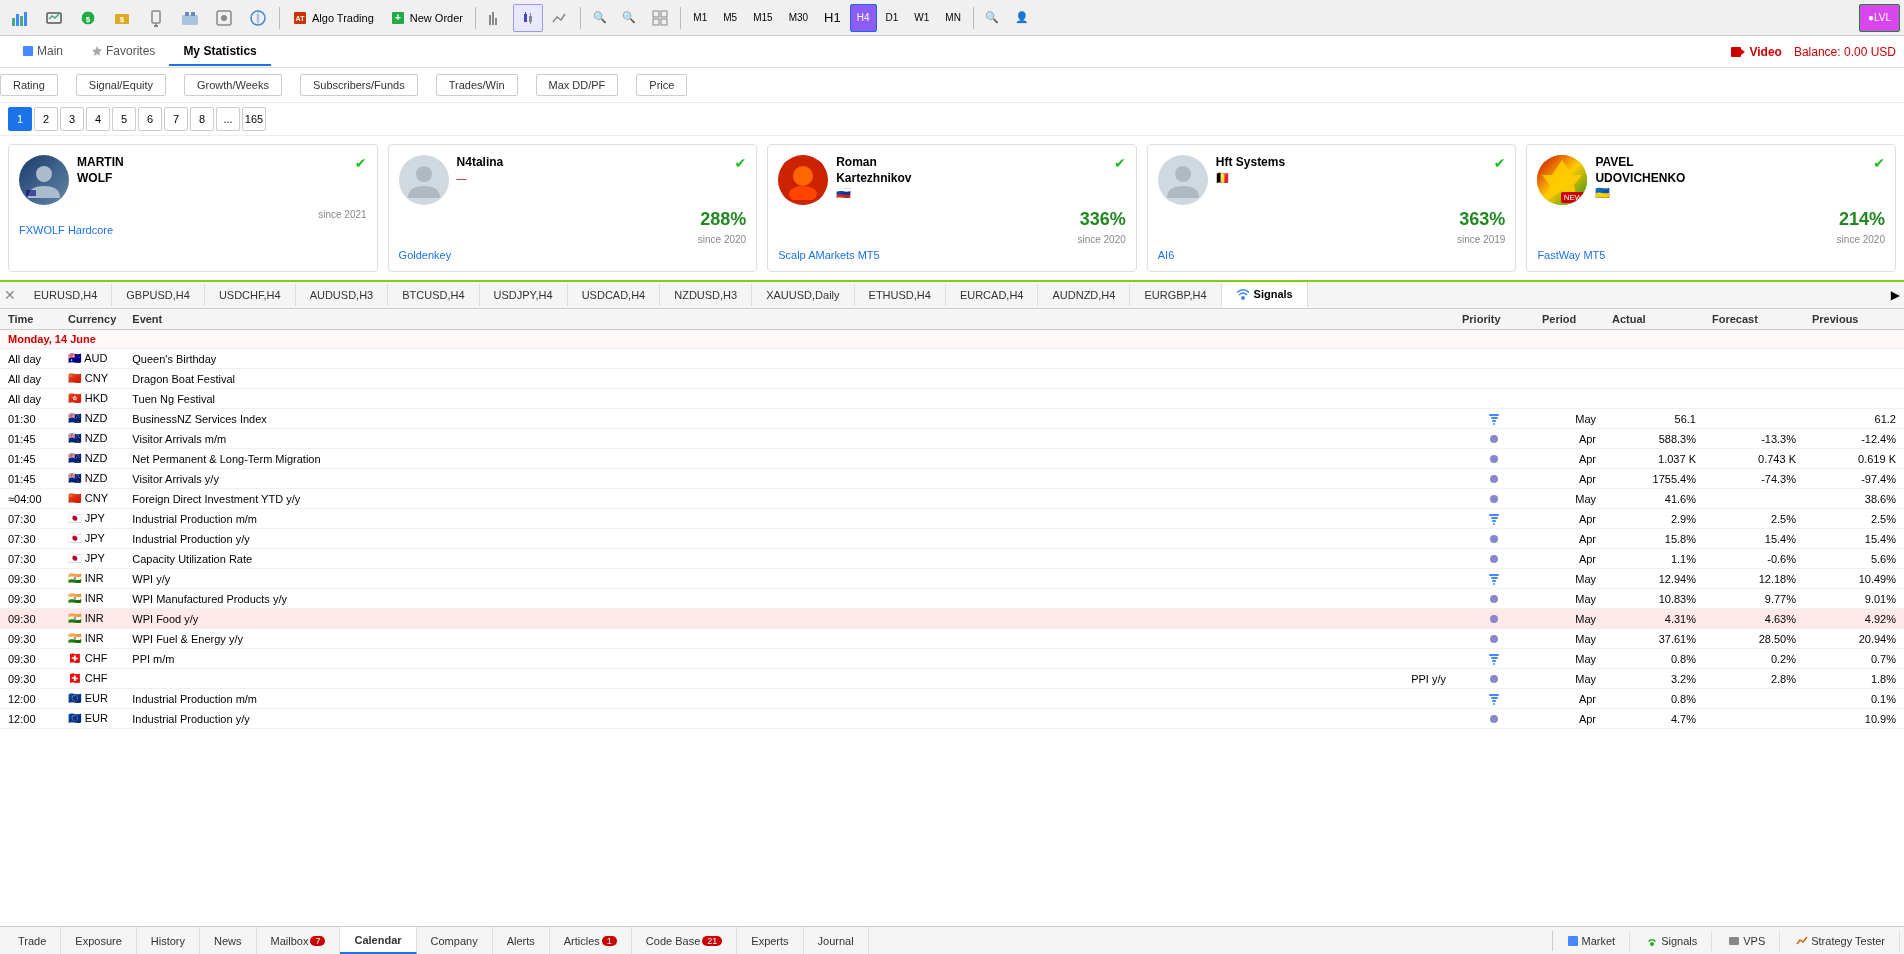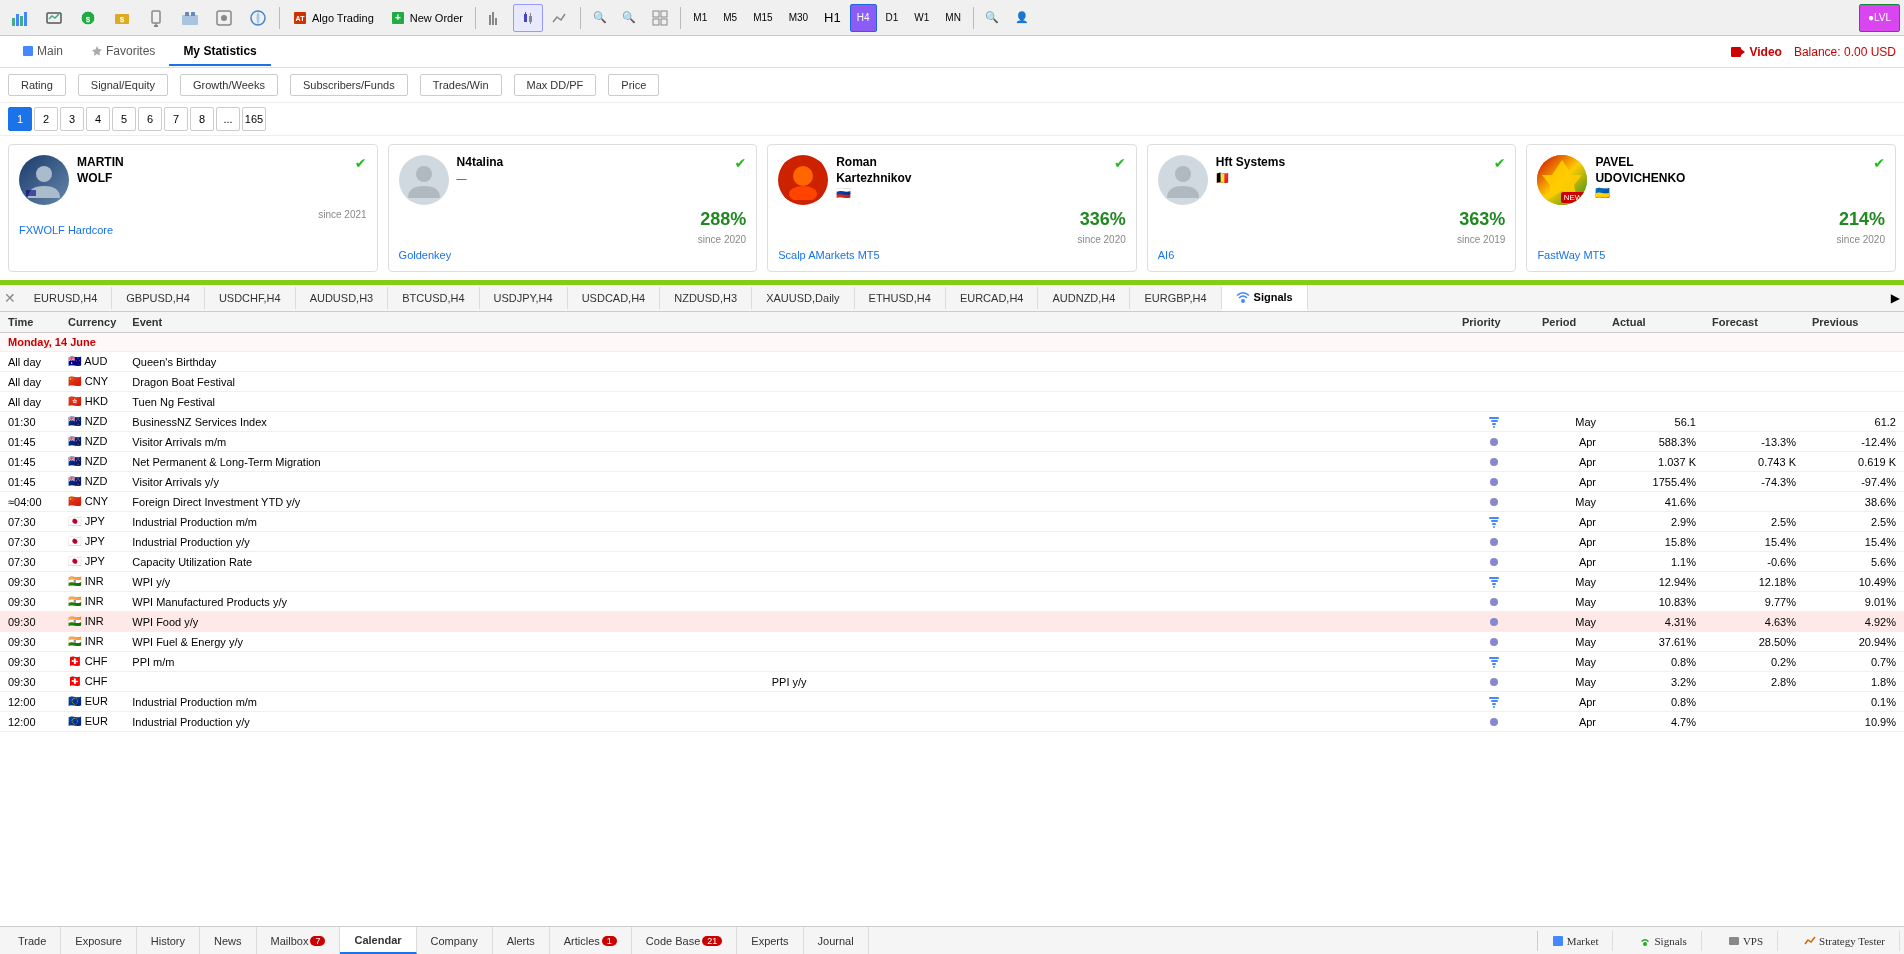"Rating" .filter-bar { gap: 12px -> 18px; padding: 6px 8px -> 6px 0 }
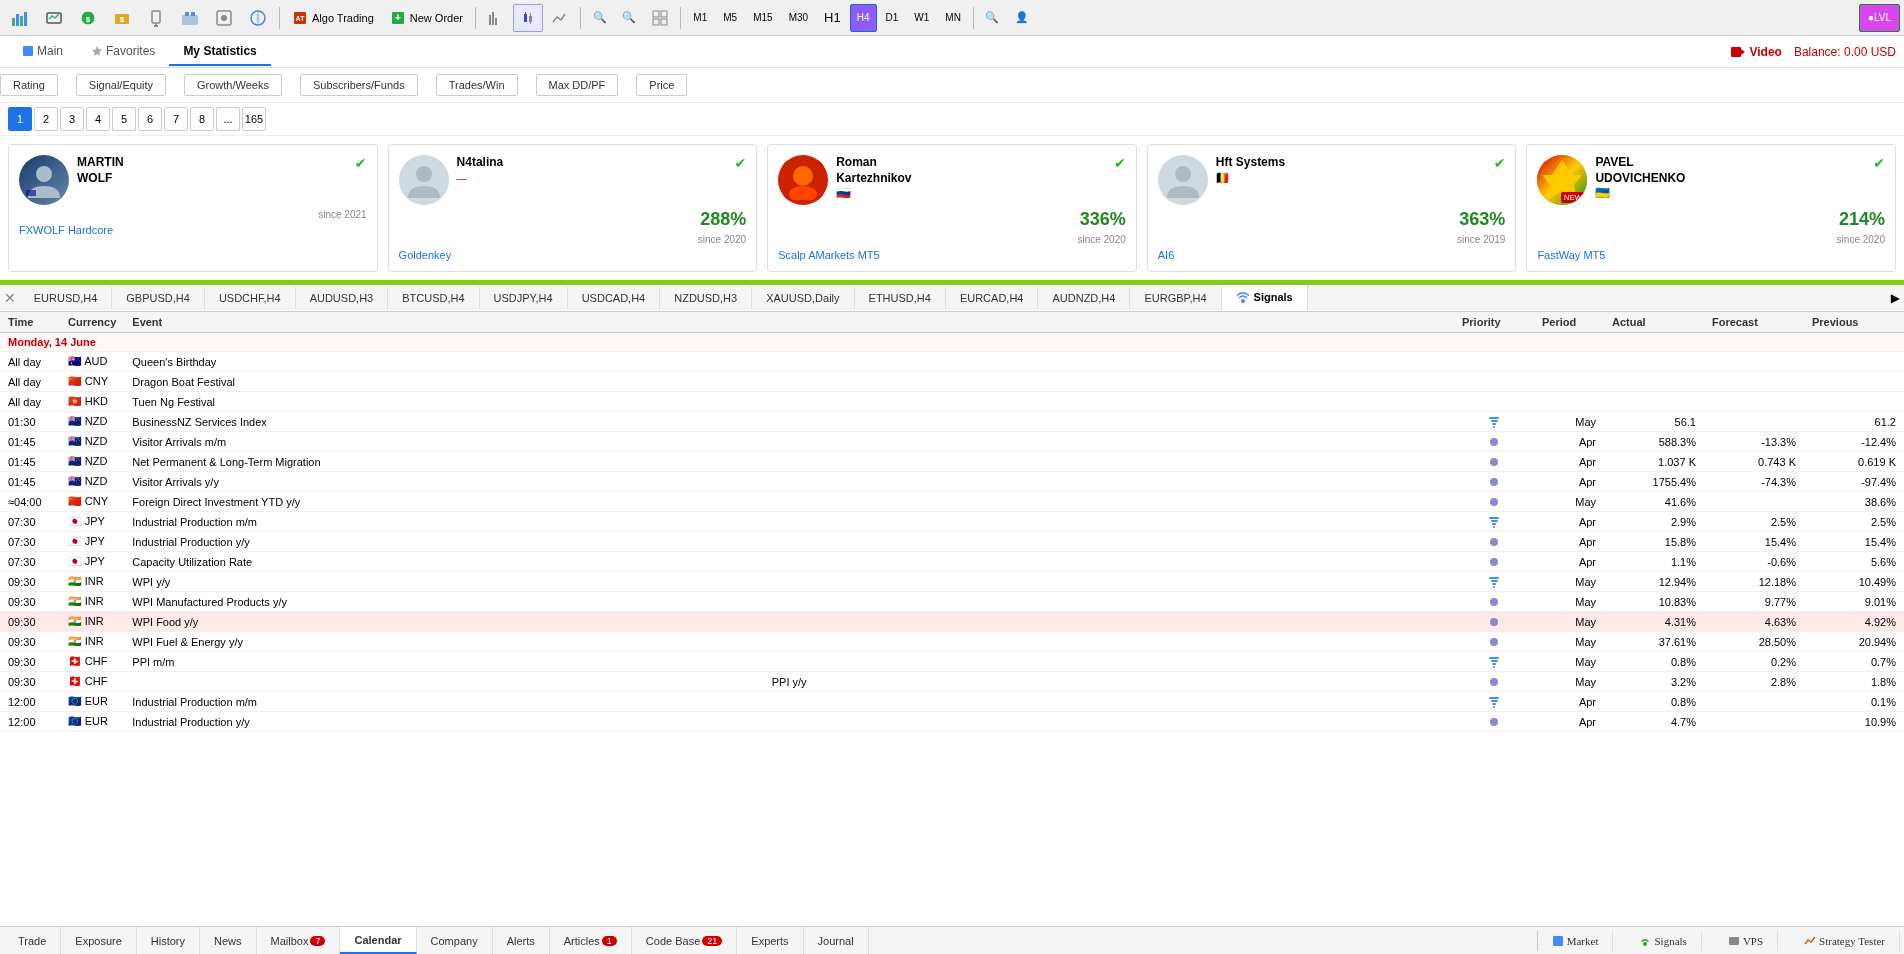"MARTIN" .cards-row { border-bottom: 5px solid #84cc16 -> 2px solid #84cc16 }
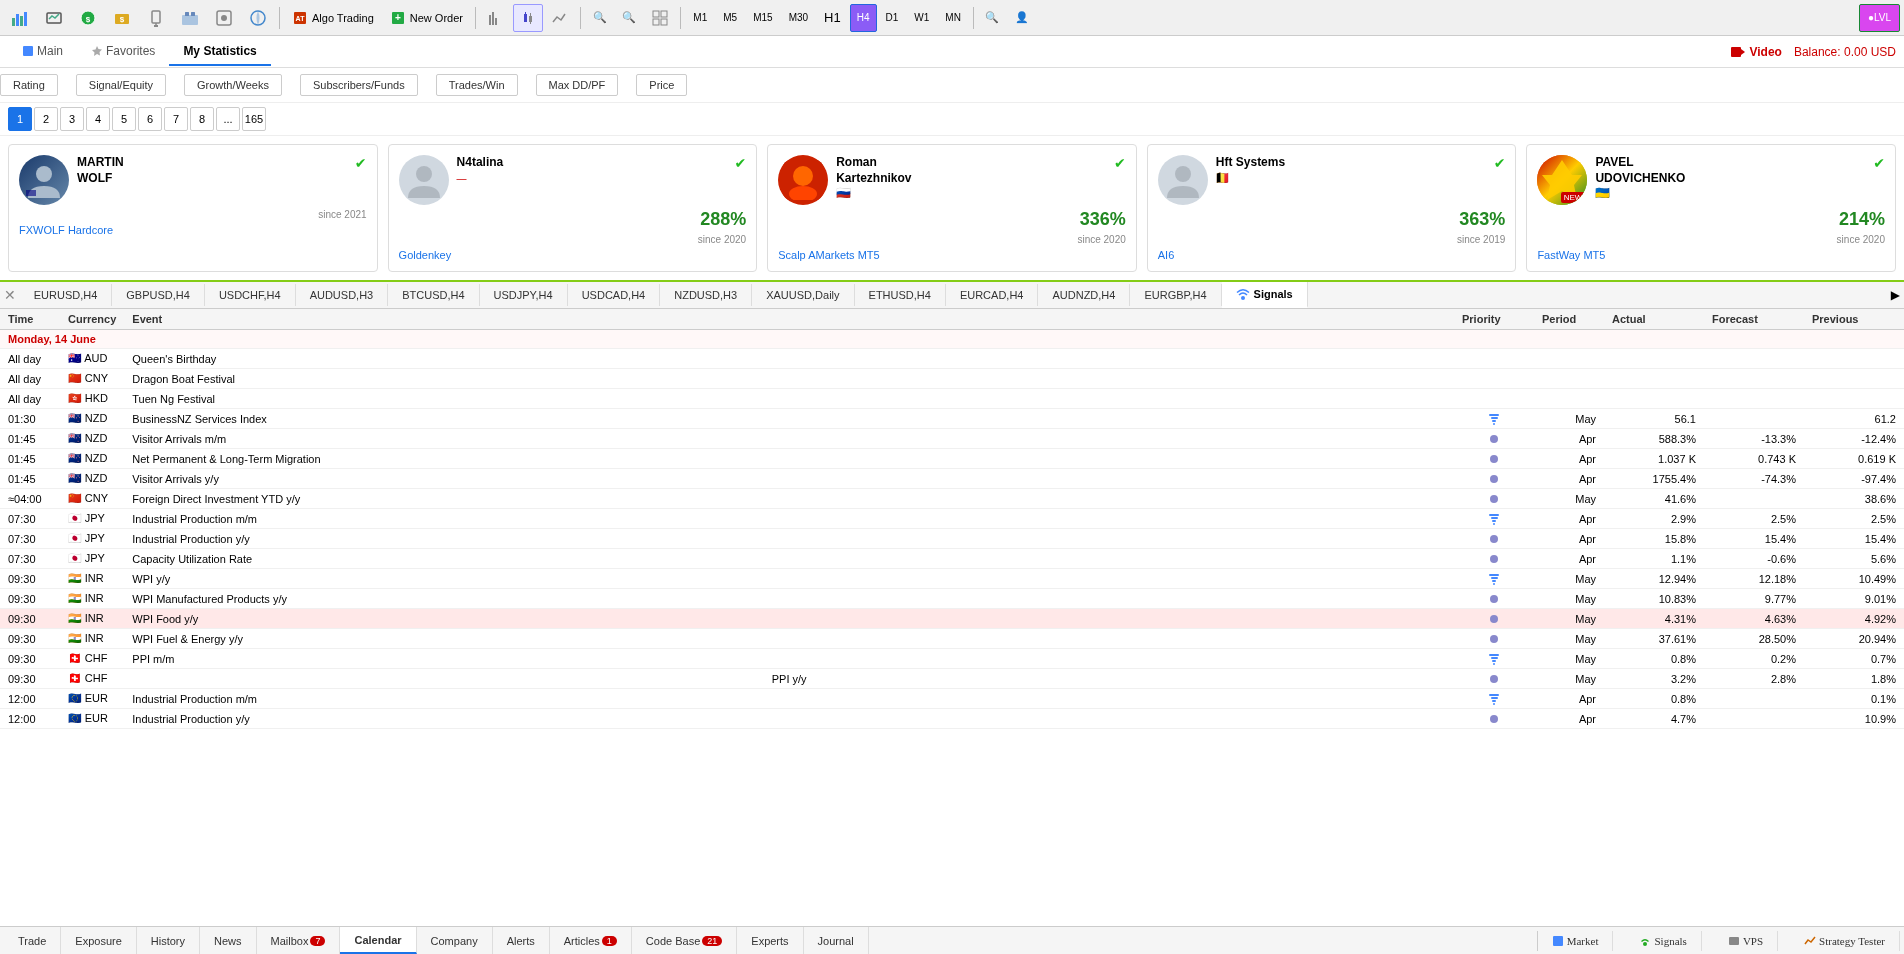"PPI y/y" td { text-align: center -> right }
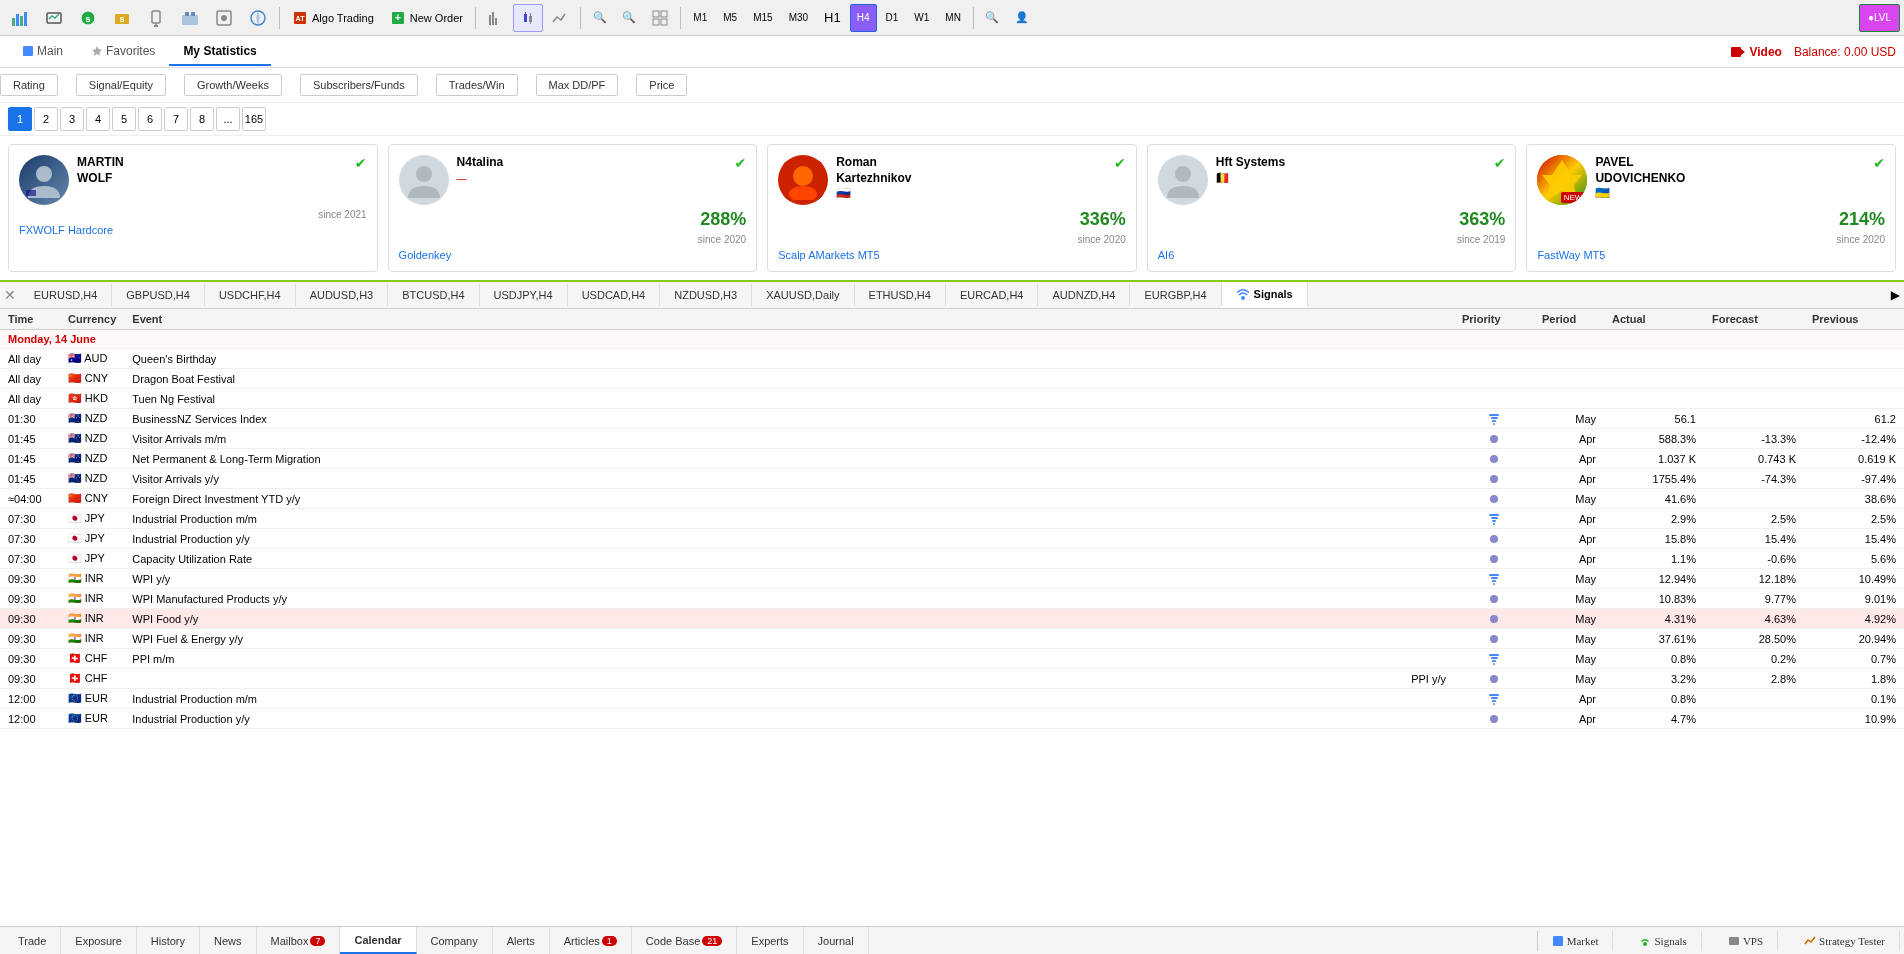"Market" .bottom-right { font-family: Liberation Serif, serif -> none; gap: 12px -> 2px }
